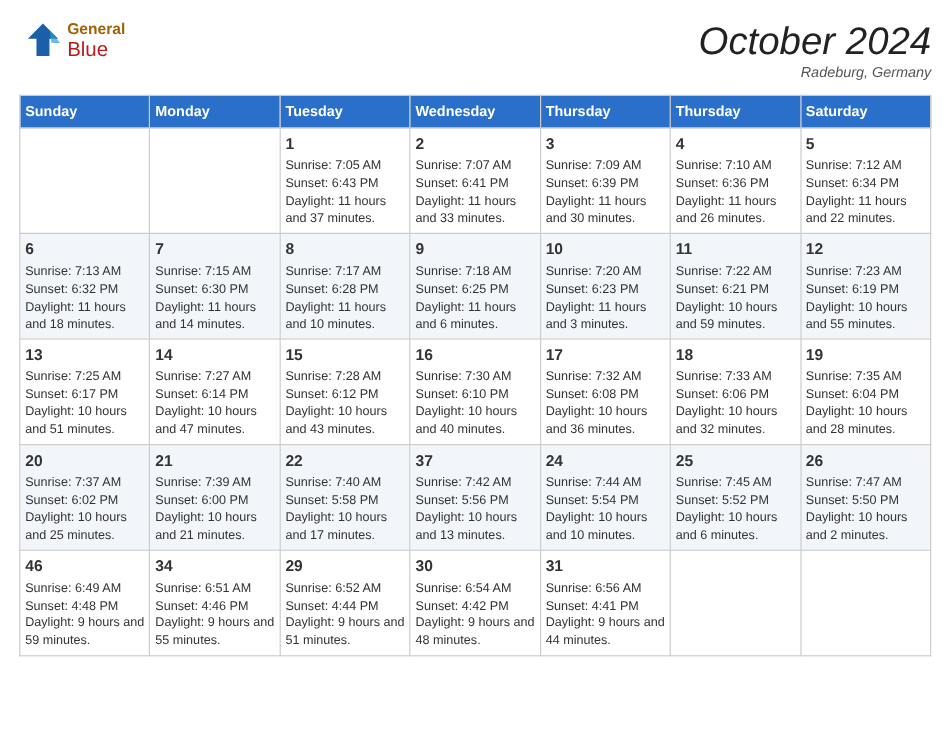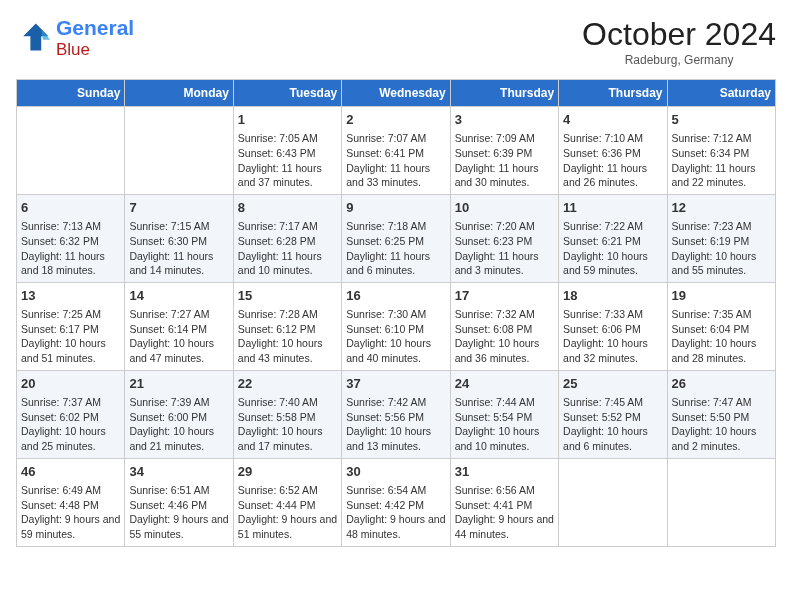"General" div { color: #3b82f6 -> #a16207; font-size: 21px -> 13px }
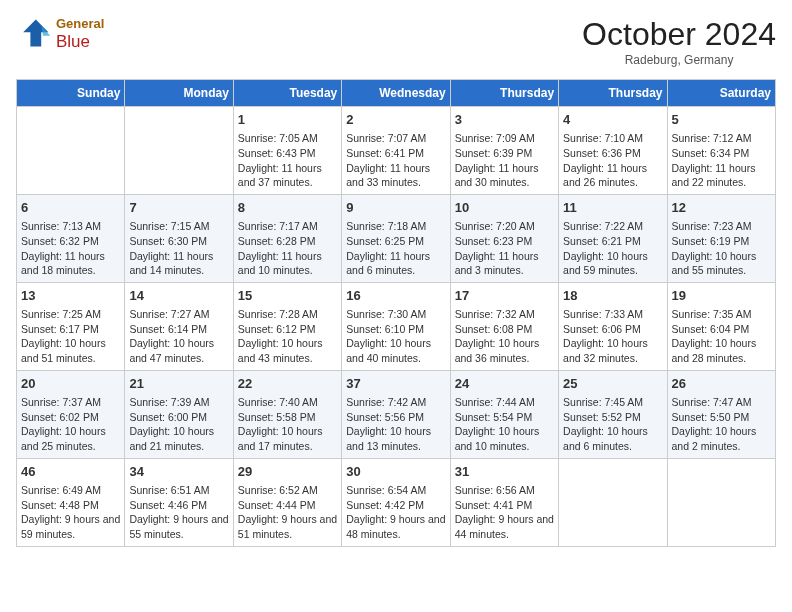"October 2024" .title-block { font-style: none -> italic; text-align: center -> right }
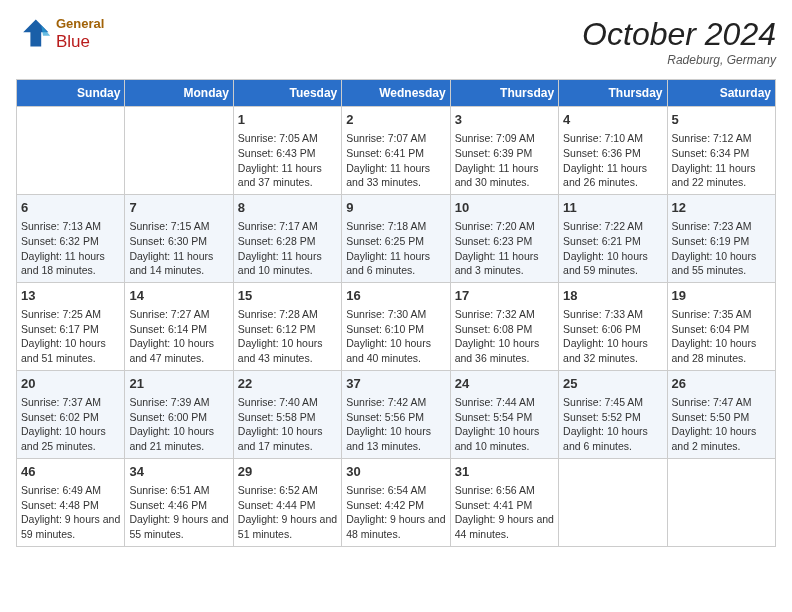"Sunday" .calendar th { text-align: right -> left }
